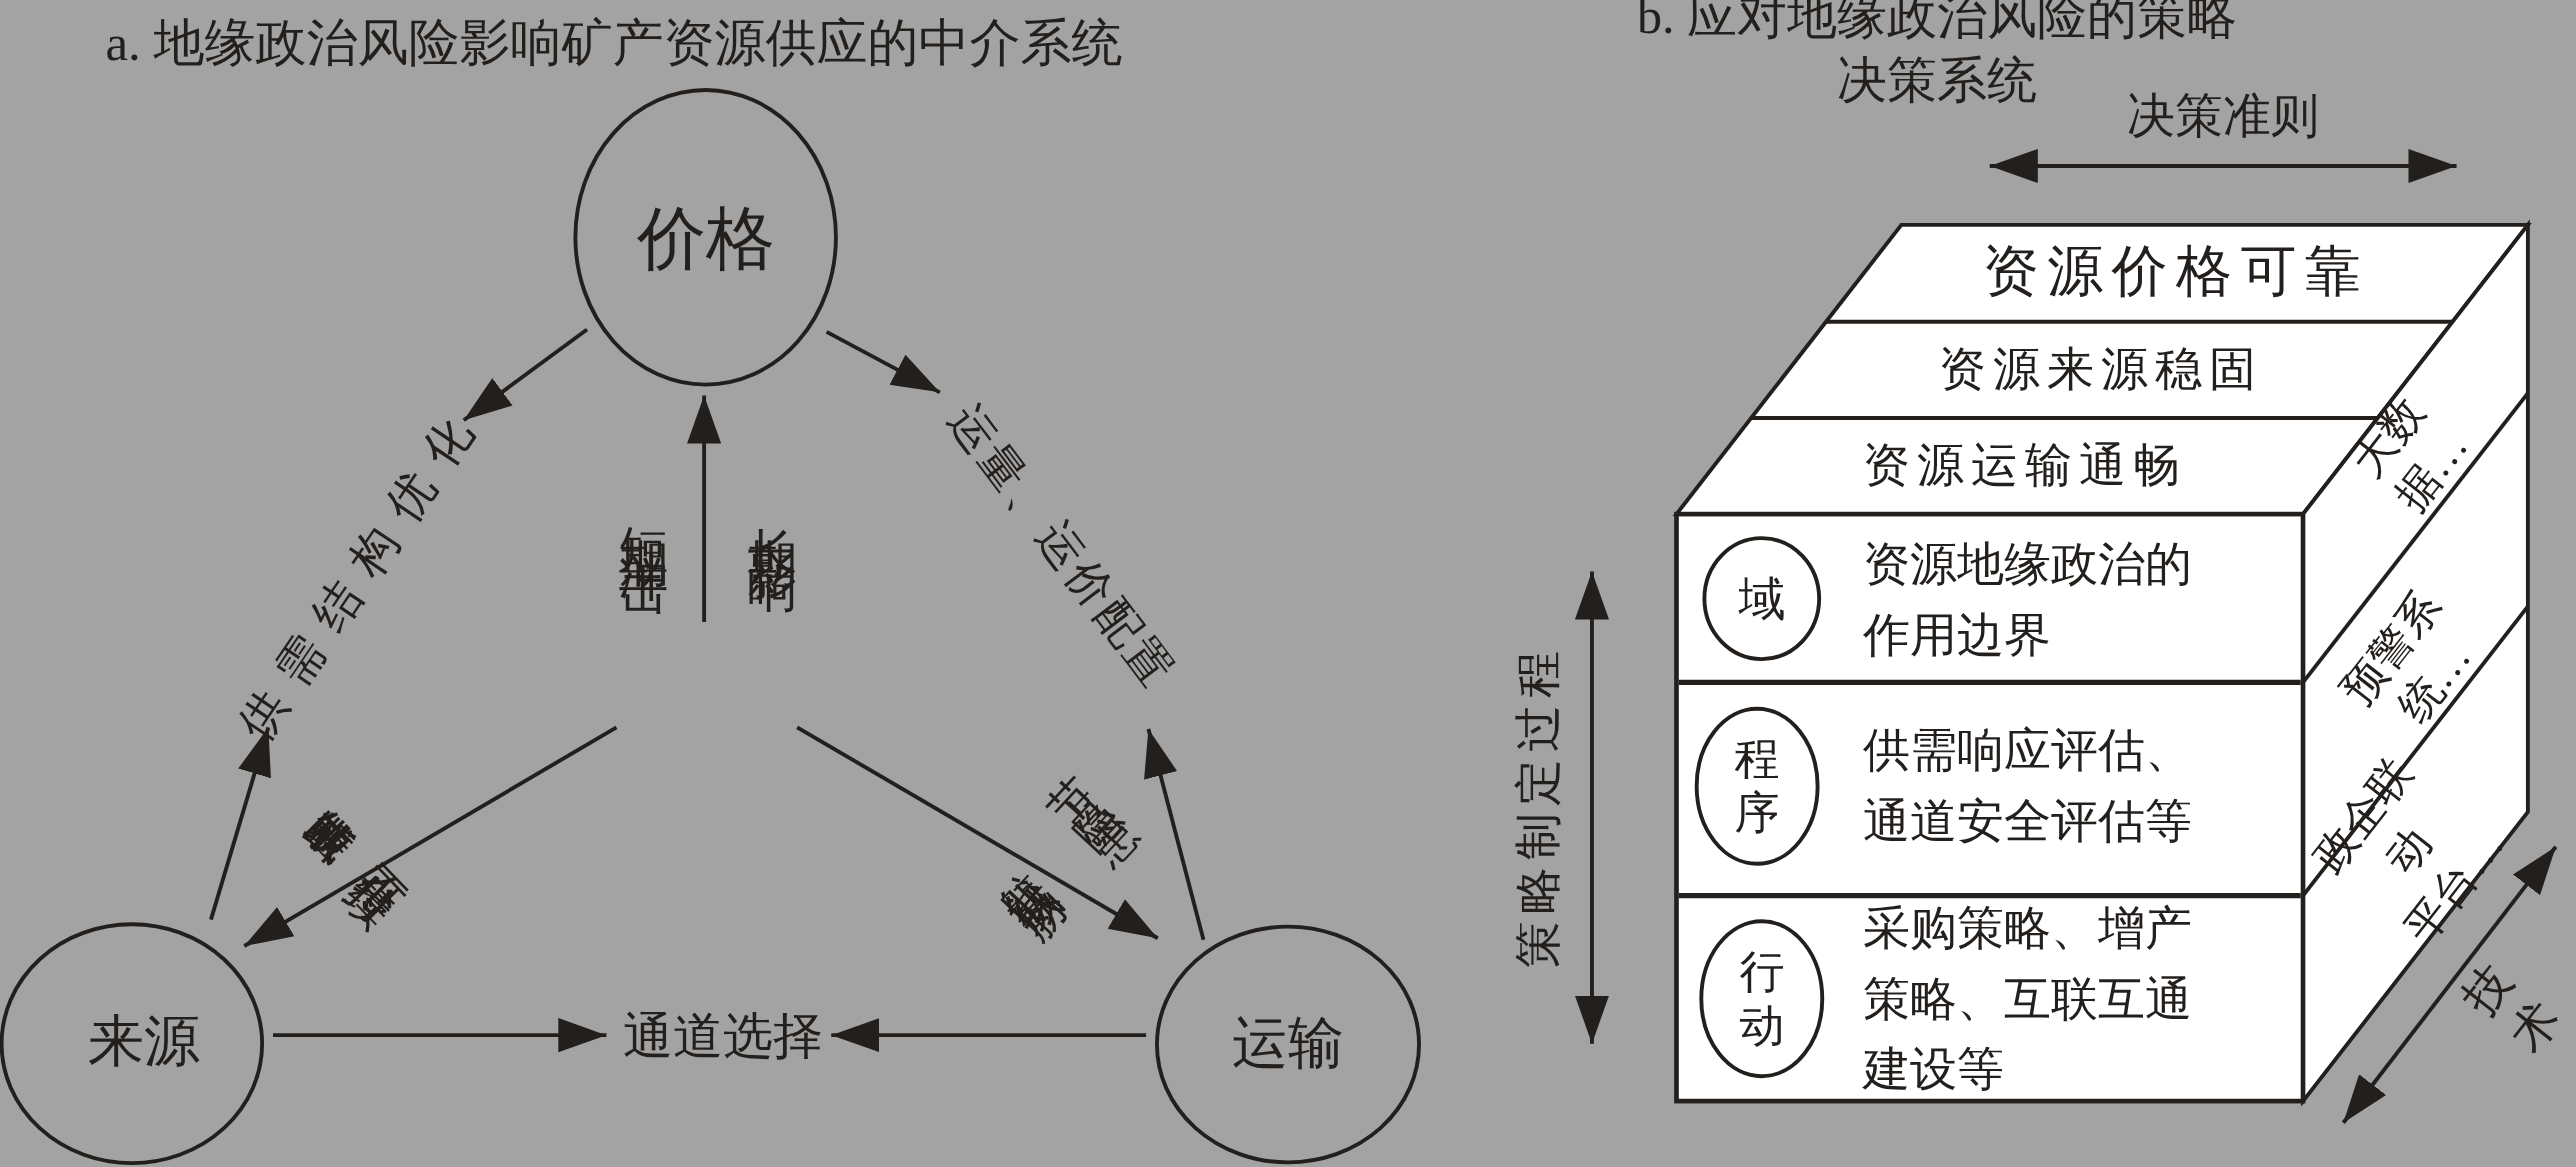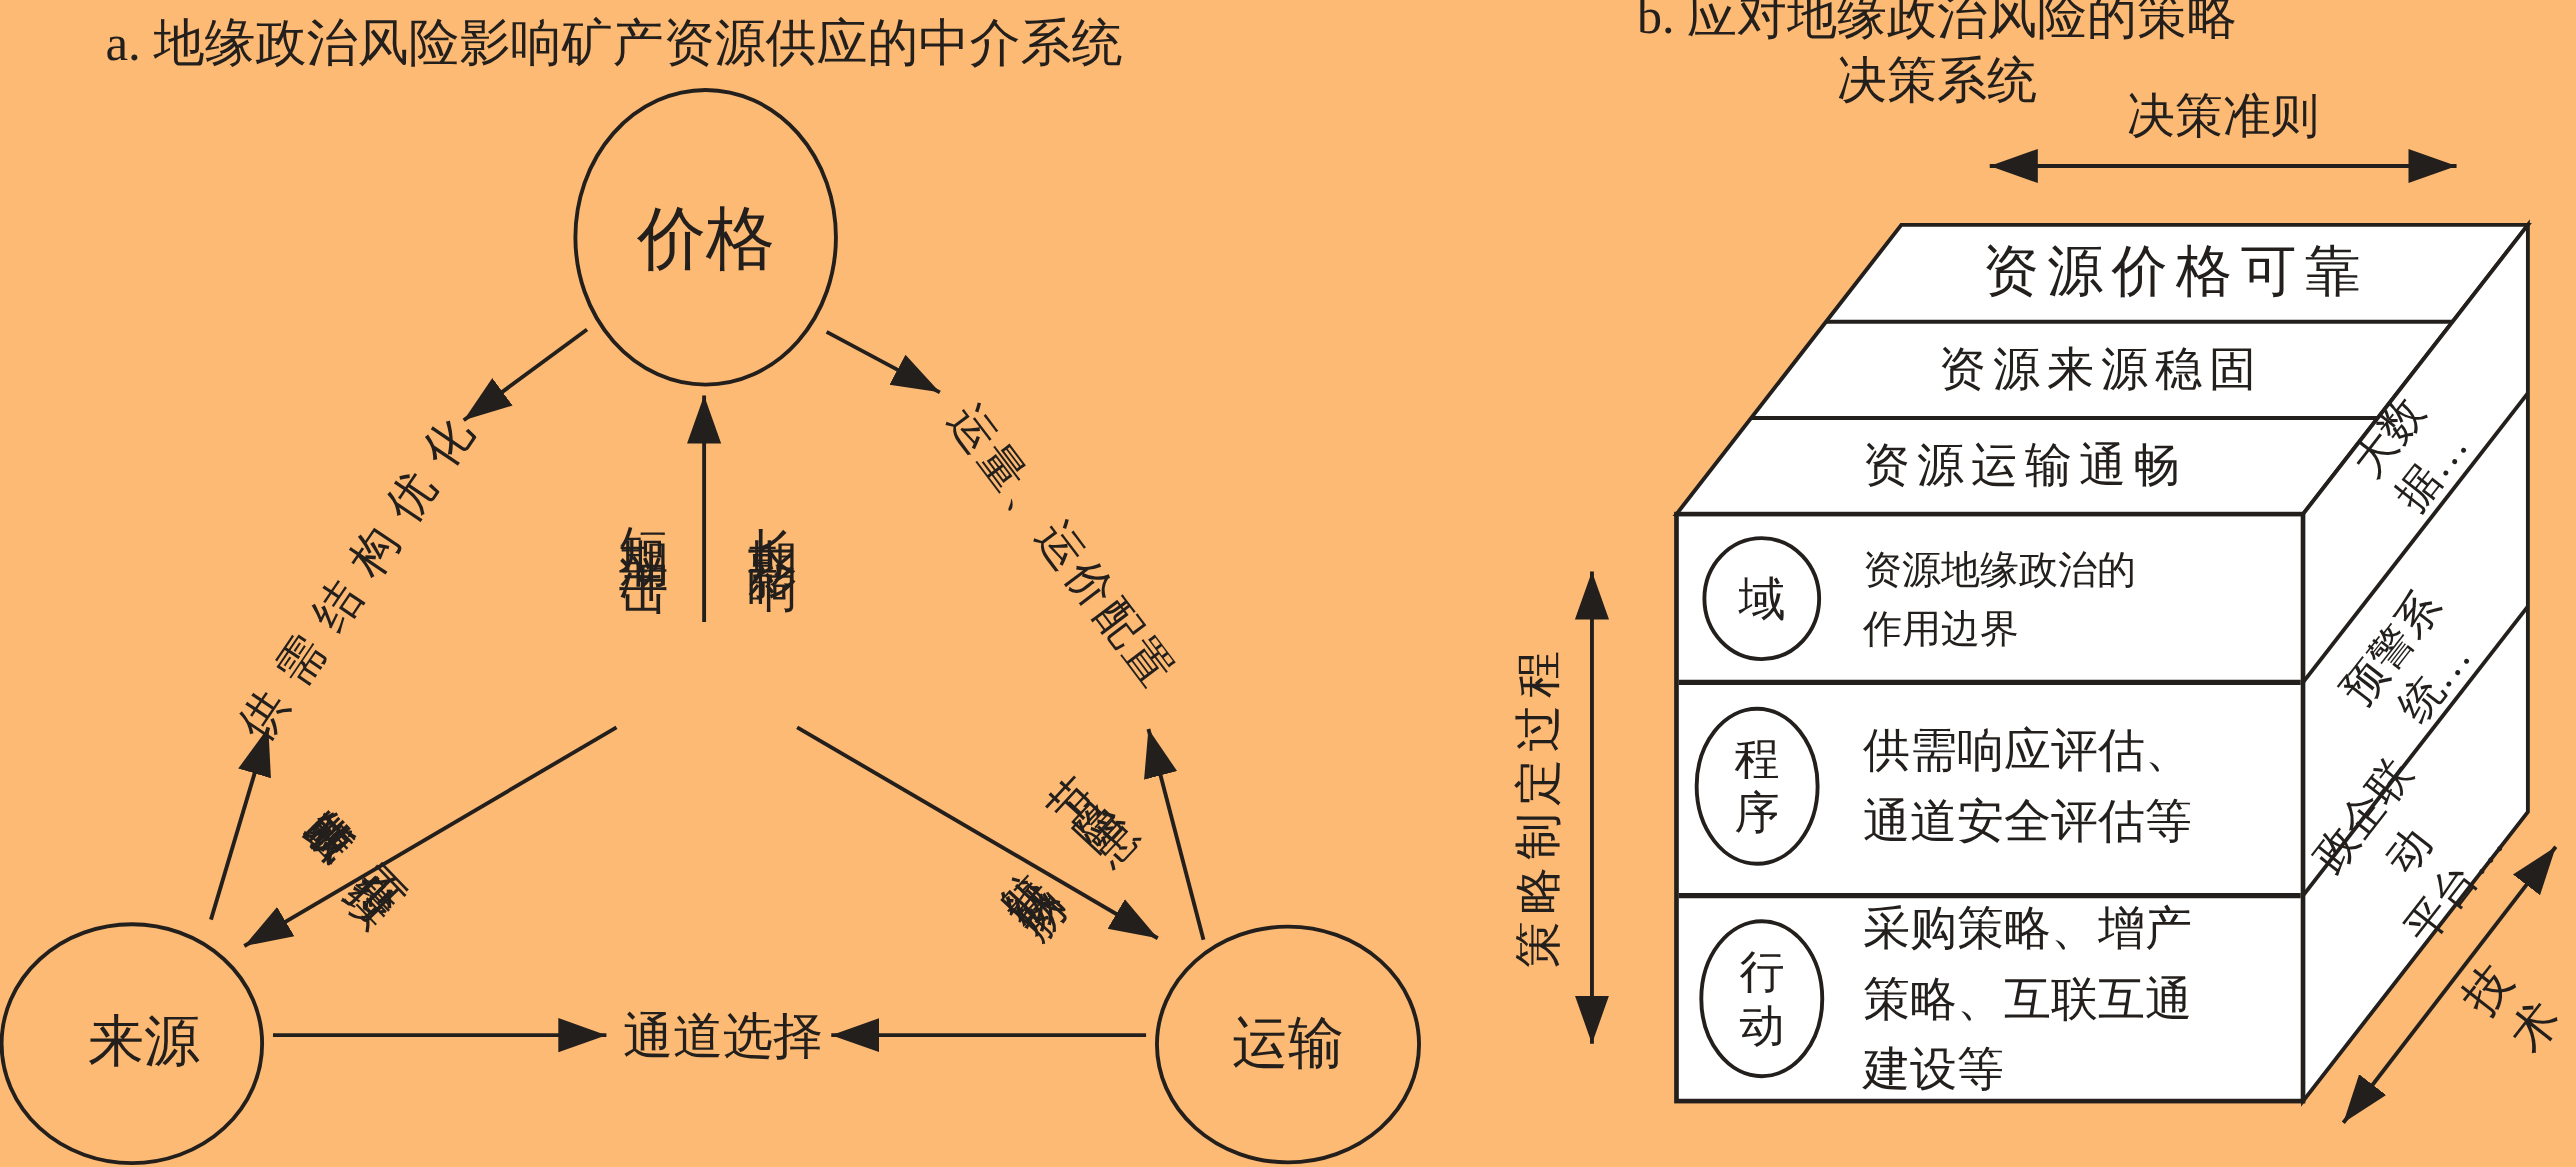"a. 地缘政治风险影响矿产资源供应的中介系统" .stage { background: #fdba74 -> #a3a3a3 }
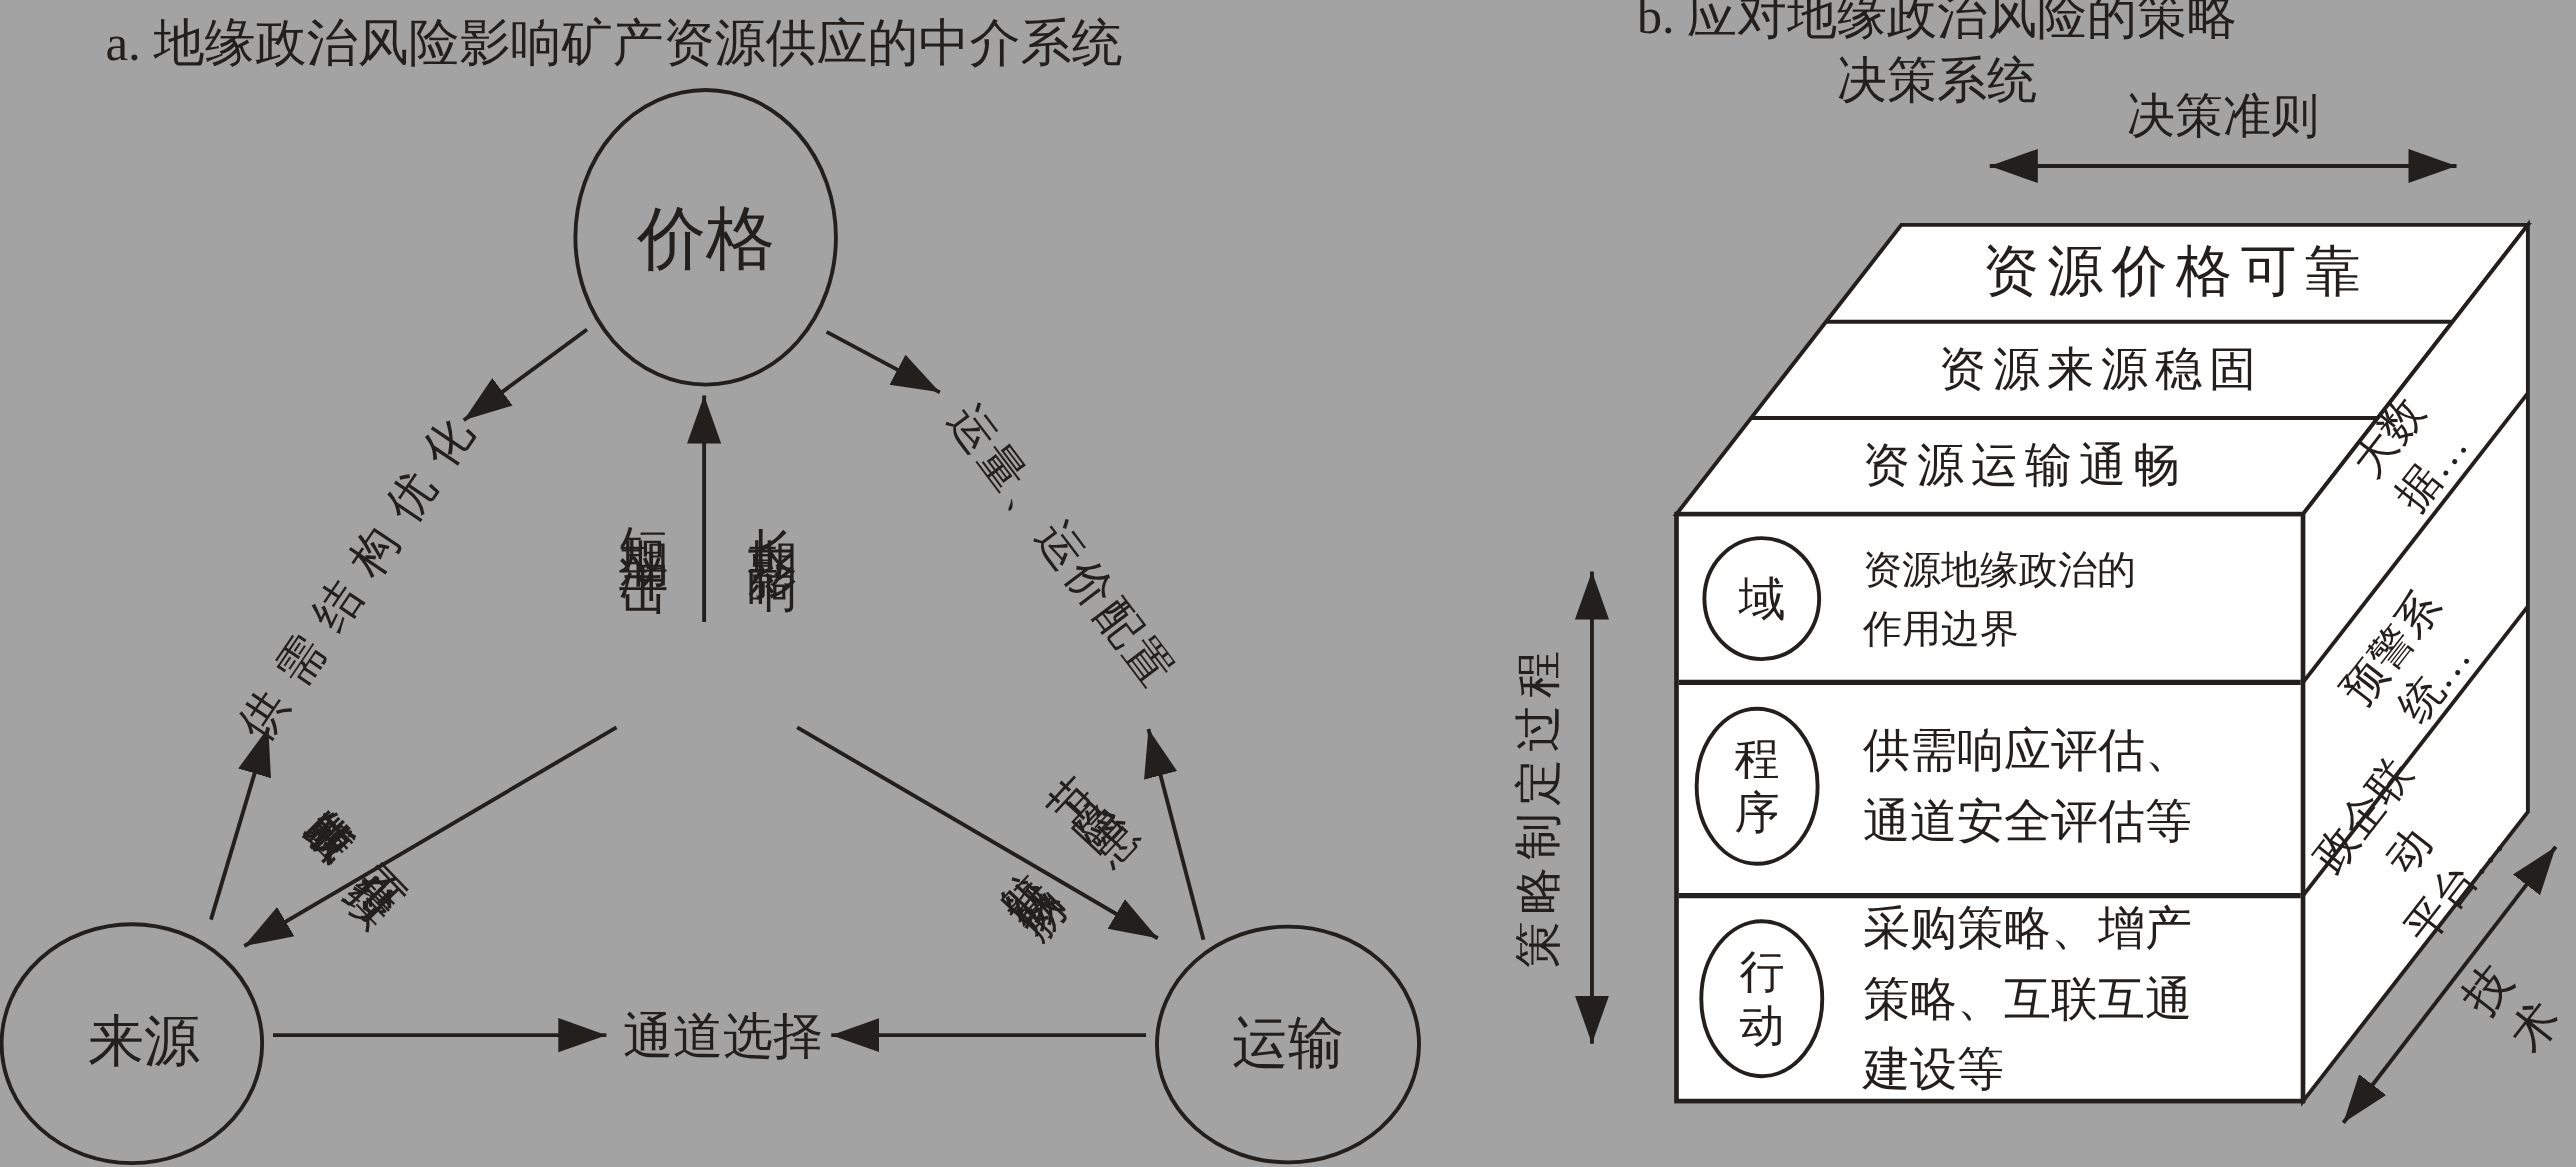"资源地缘政治的" div.tl { font-size: 39px -> 47px }
